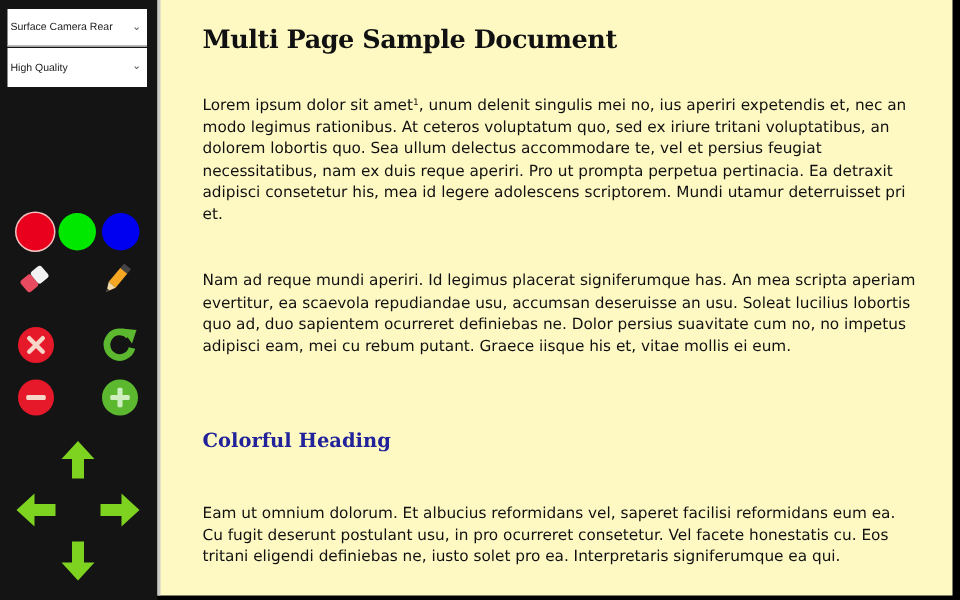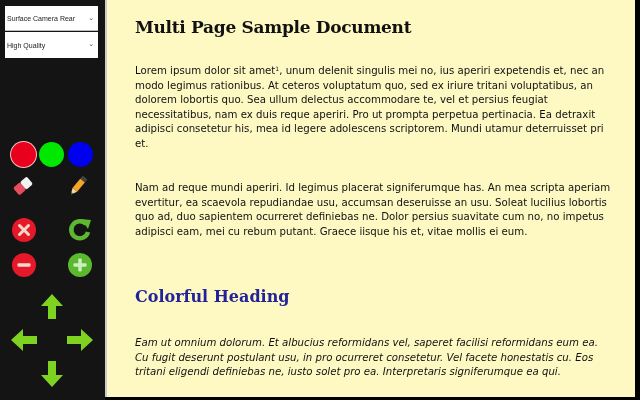"Colorful Heading" h2 { font-size: 16px -> 13px }
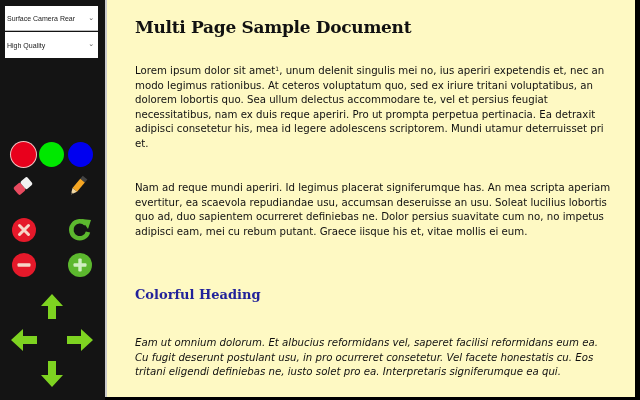"Eam ut omnium dolorum. Et" .p3 { font-style: italic -> none }
